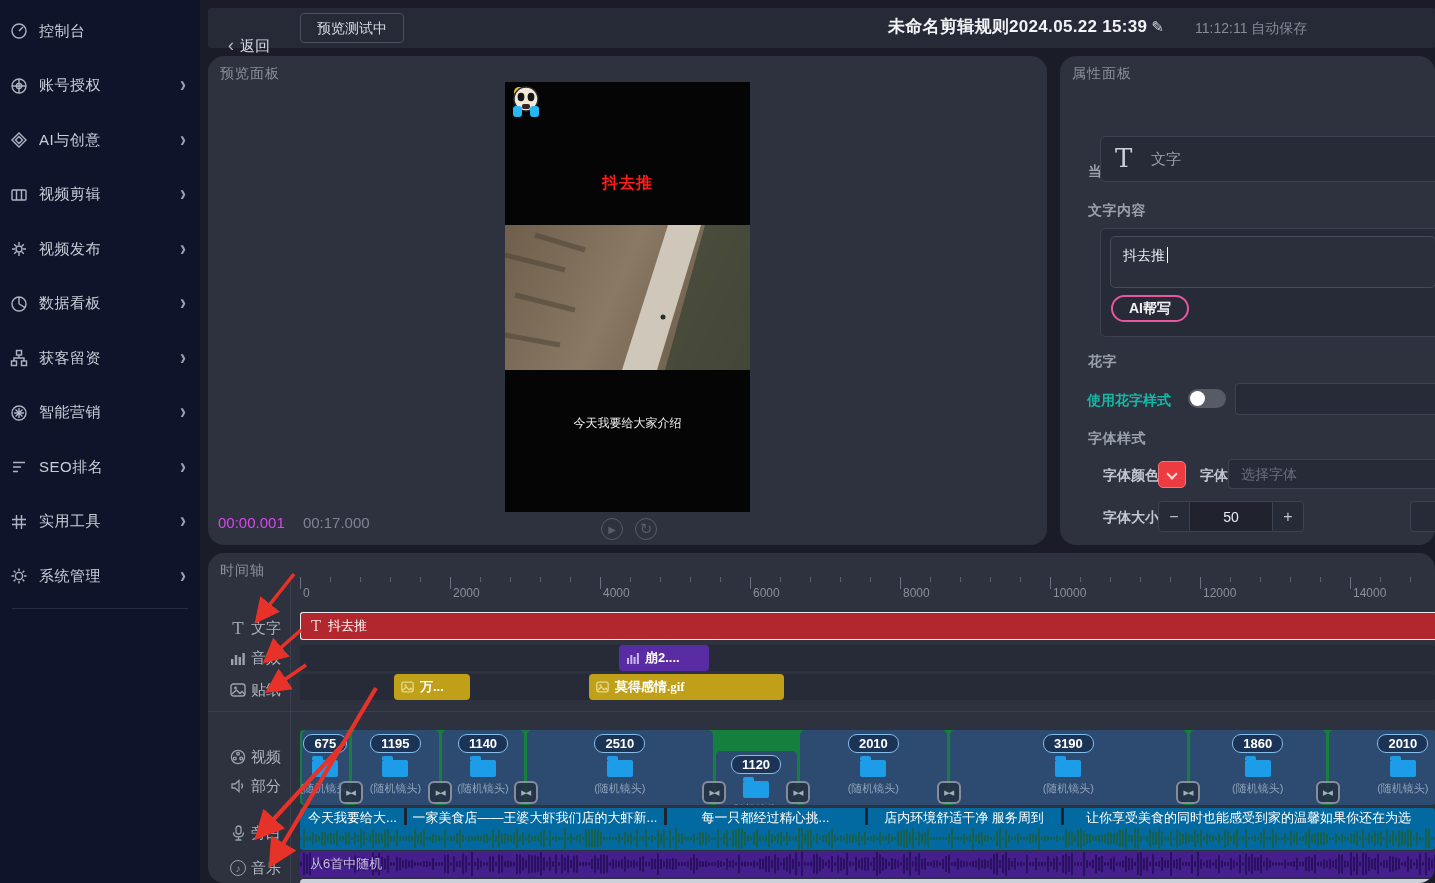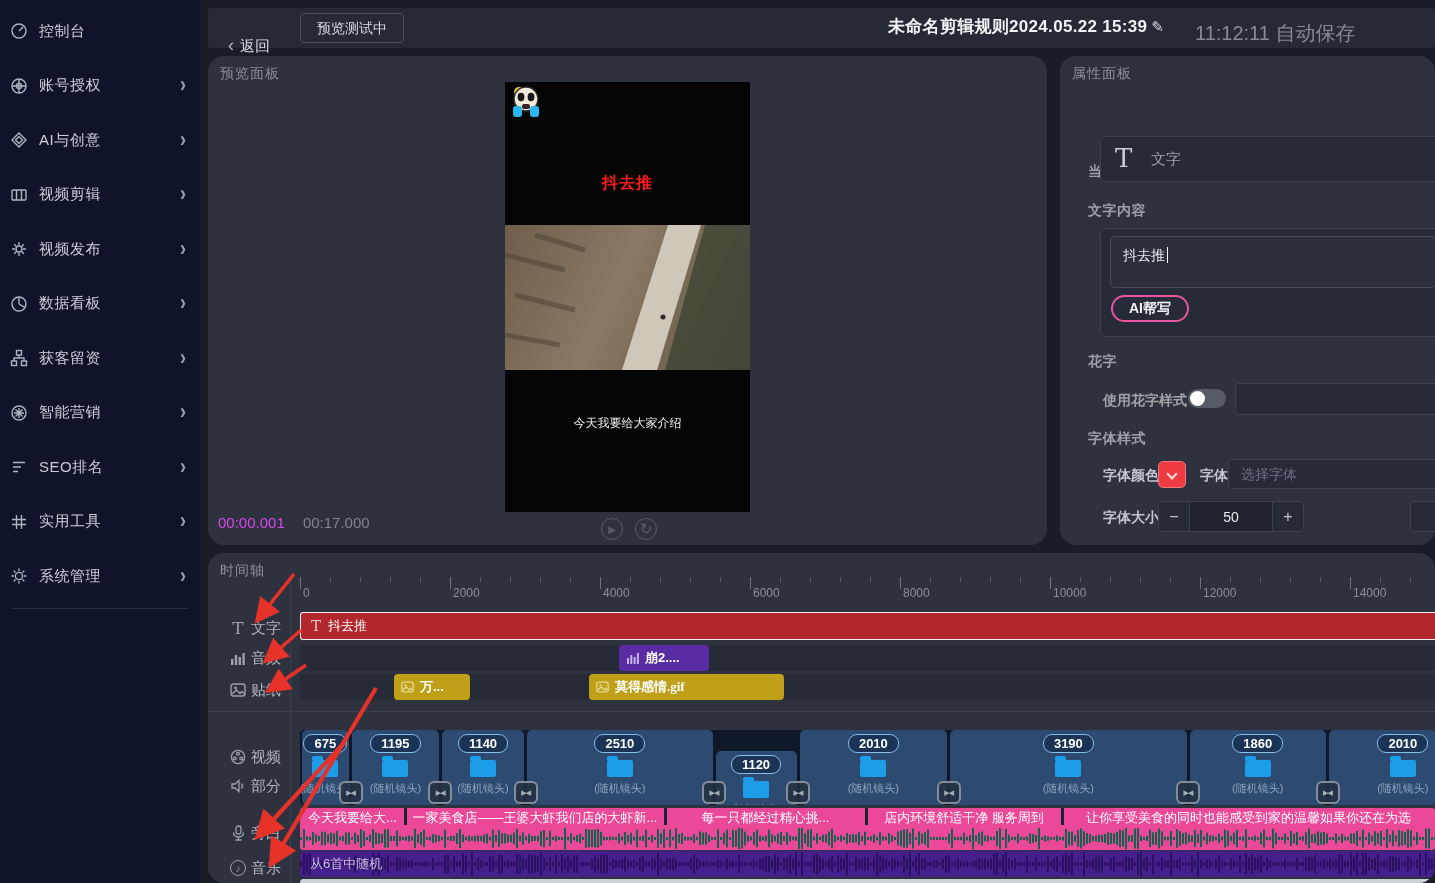"11:12:11 自动保存" .autosave { font-size: 20px -> 14px }
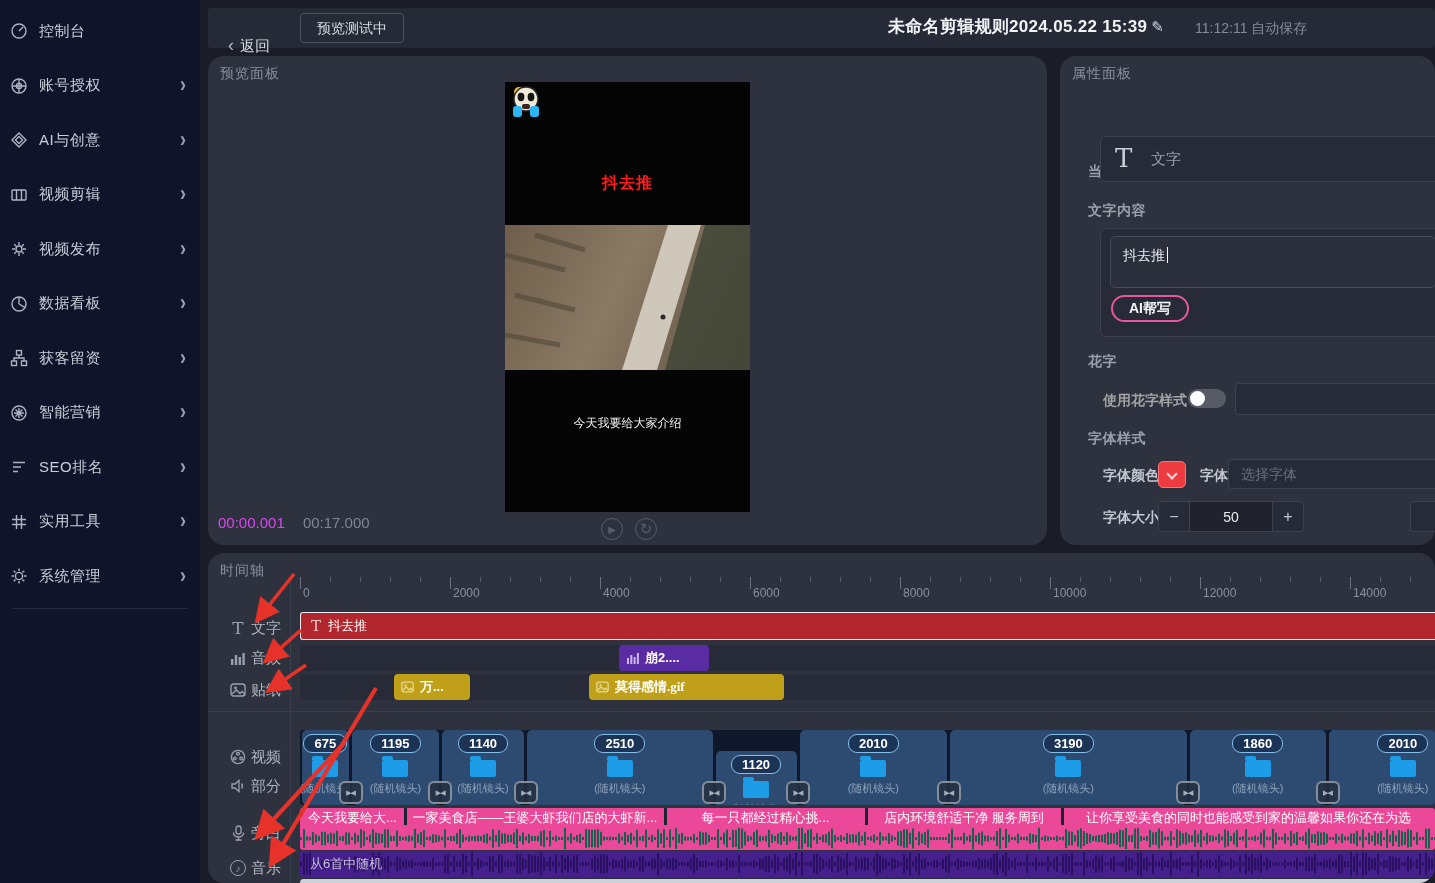"使用花字样式" .toggle-label { color: #a3a3a3 -> #14b8a6; left: 43px -> 27px }
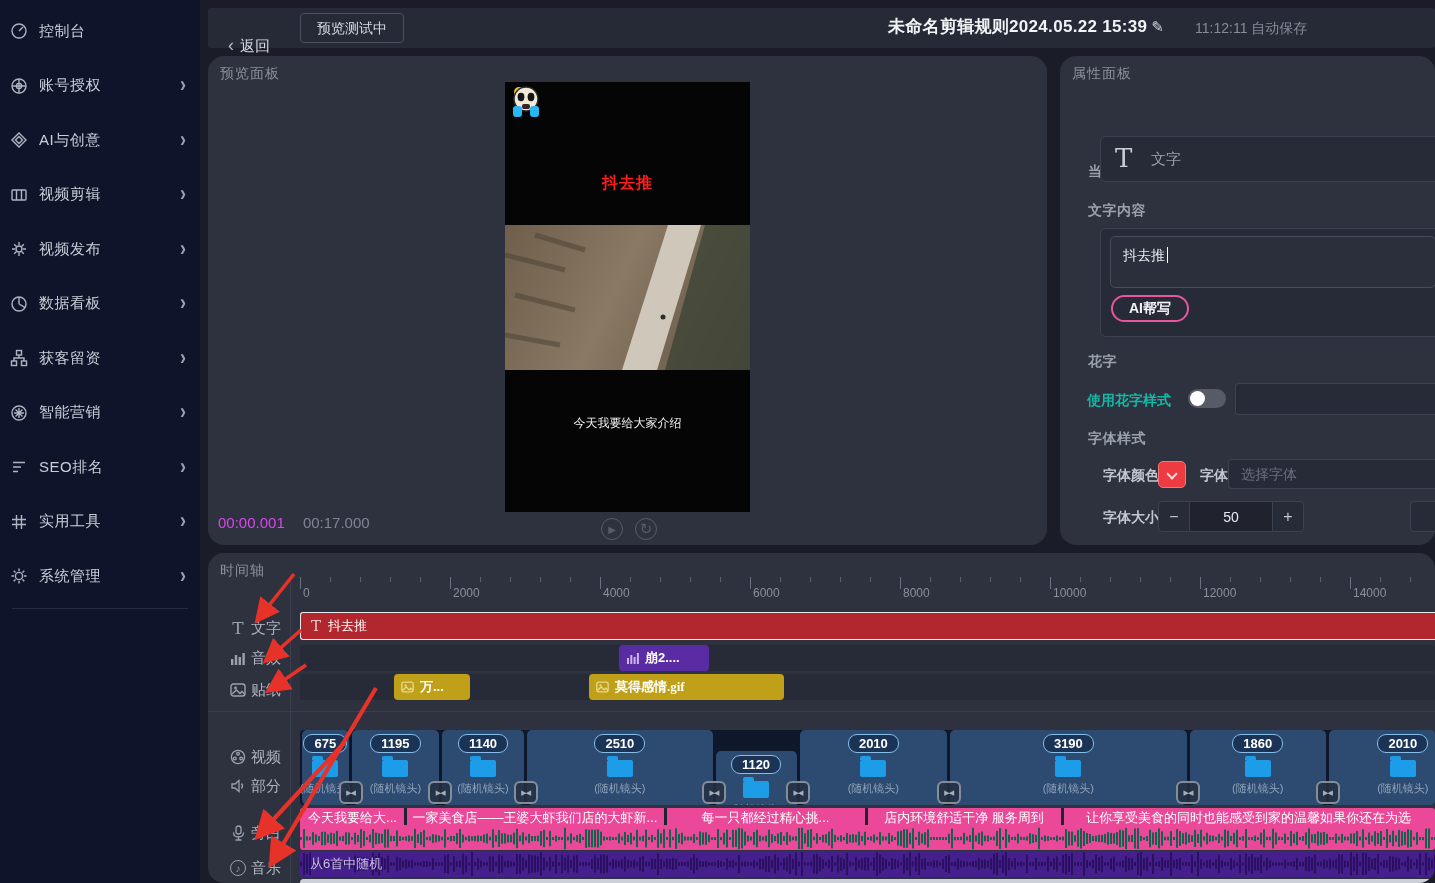"675" .video-band { background: #0f172a -> #15803d }
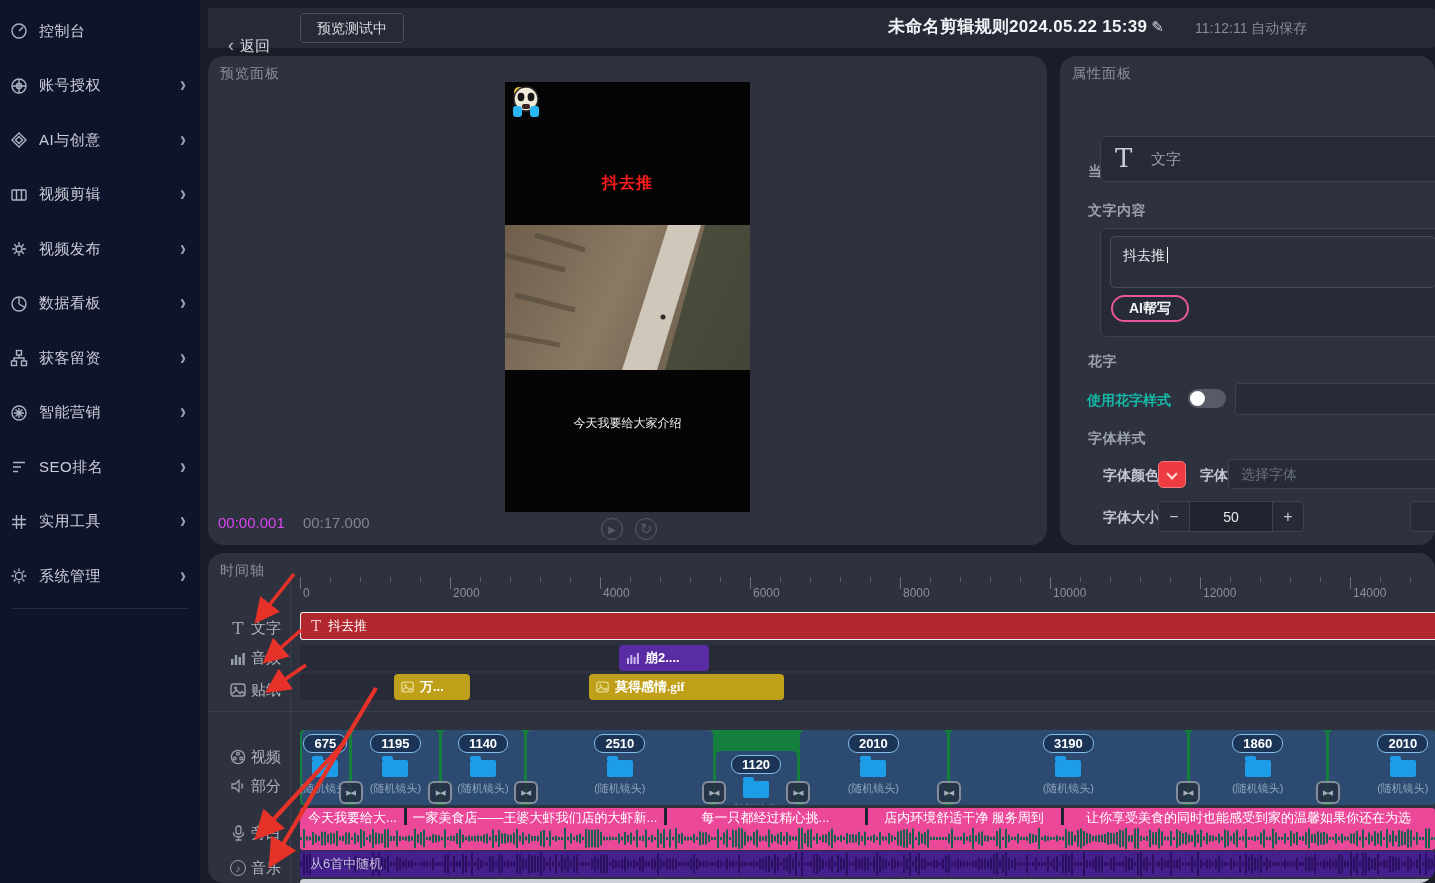"今天我要给大..." .narration-band { background: #ec4899 -> #0369a1 }
